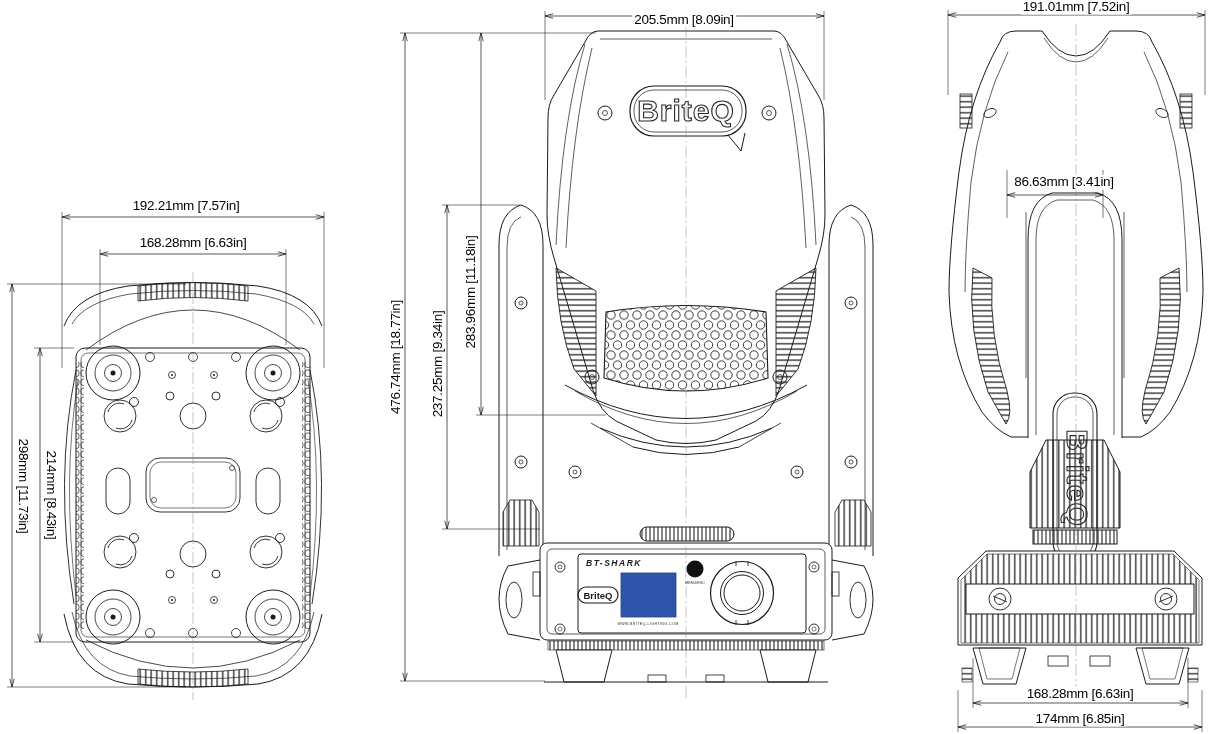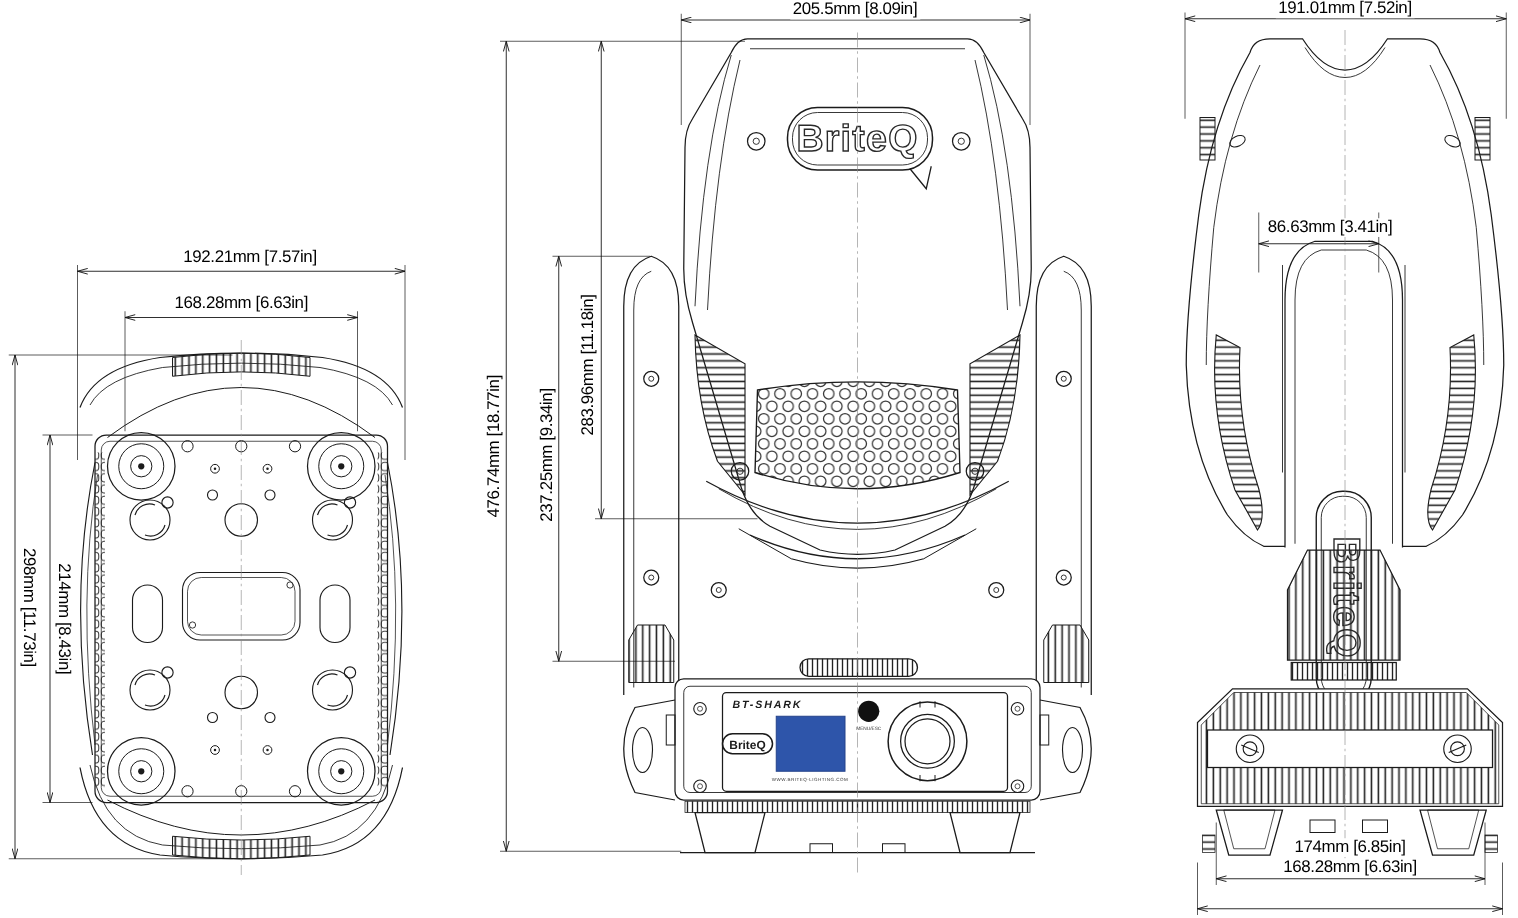"205.5mm [8.09in]" div.dim-label { top: 8px -> 20px }
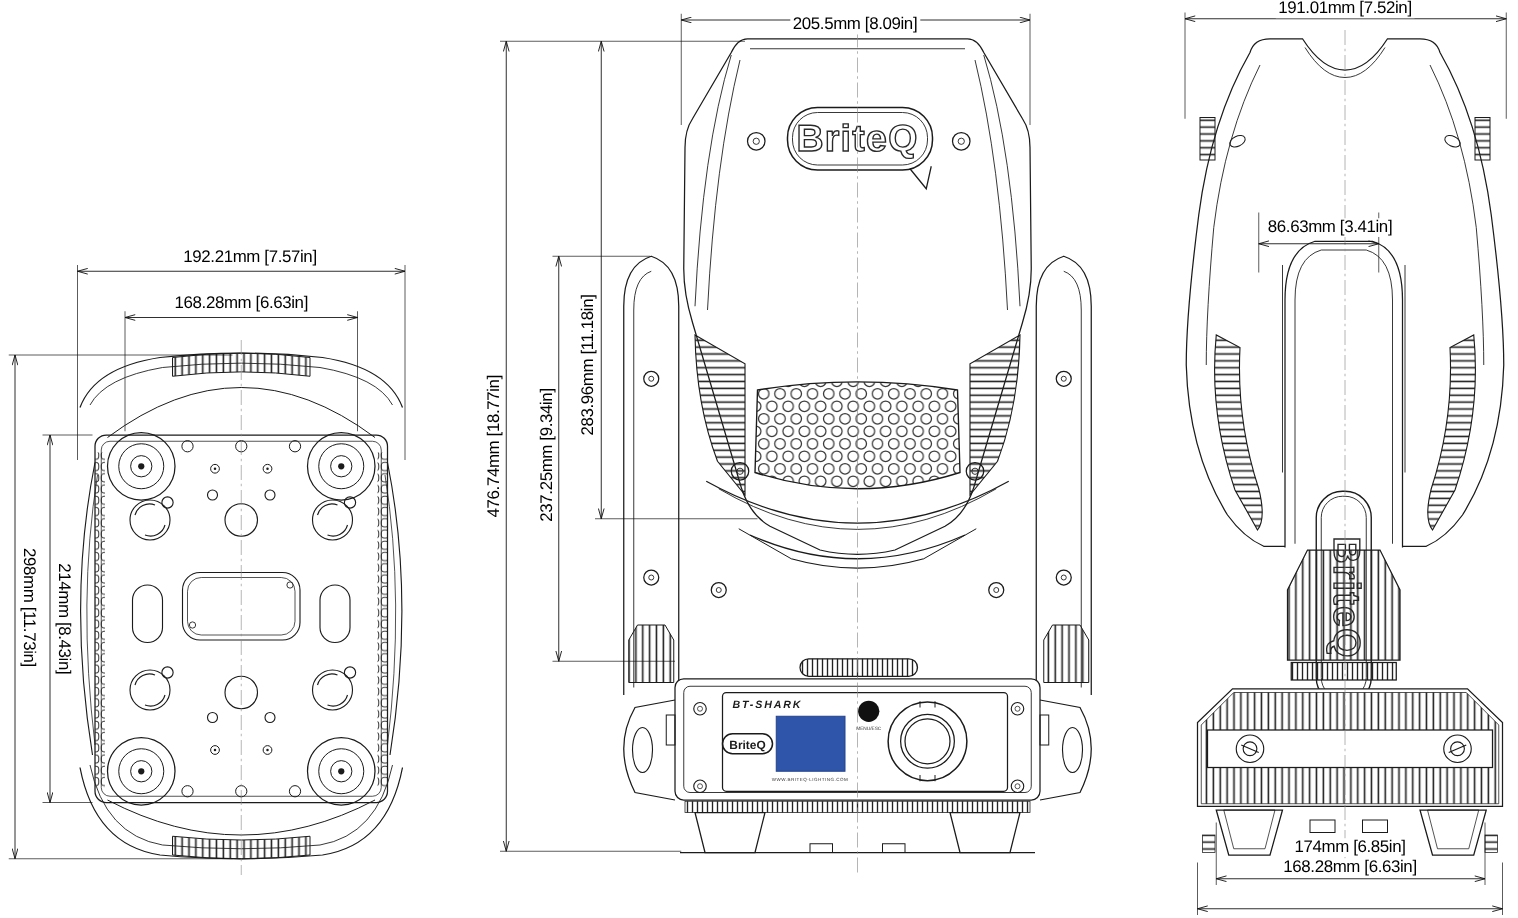"192.21mm [7.57in]" div.dim-label { left: 200px -> 186px }
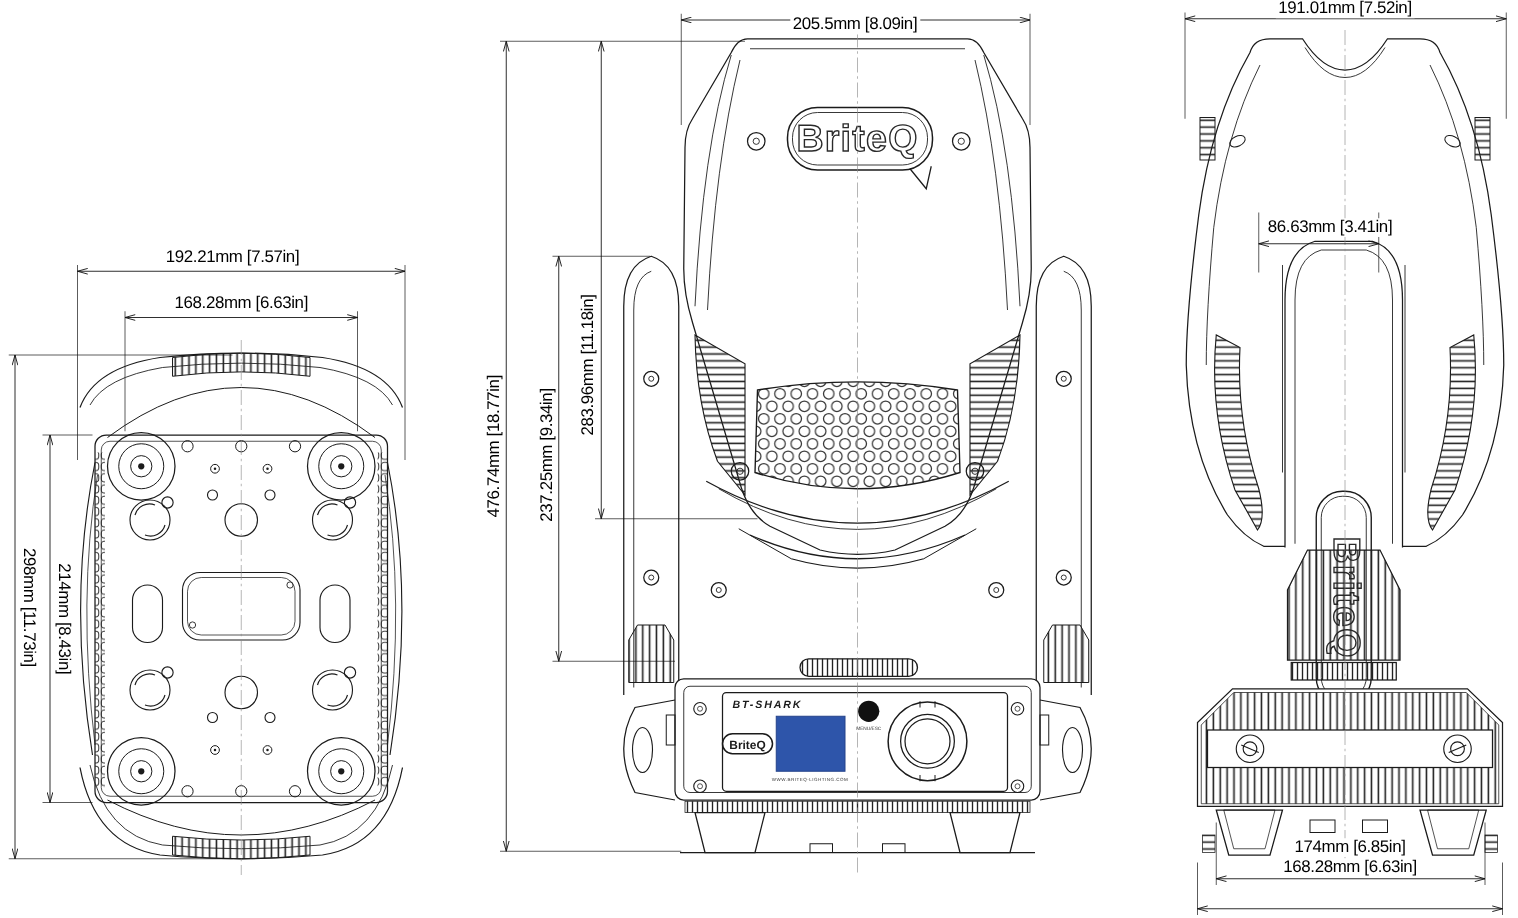"174mm [6.85in]" div.dim-label { top: 678px -> 719px }
